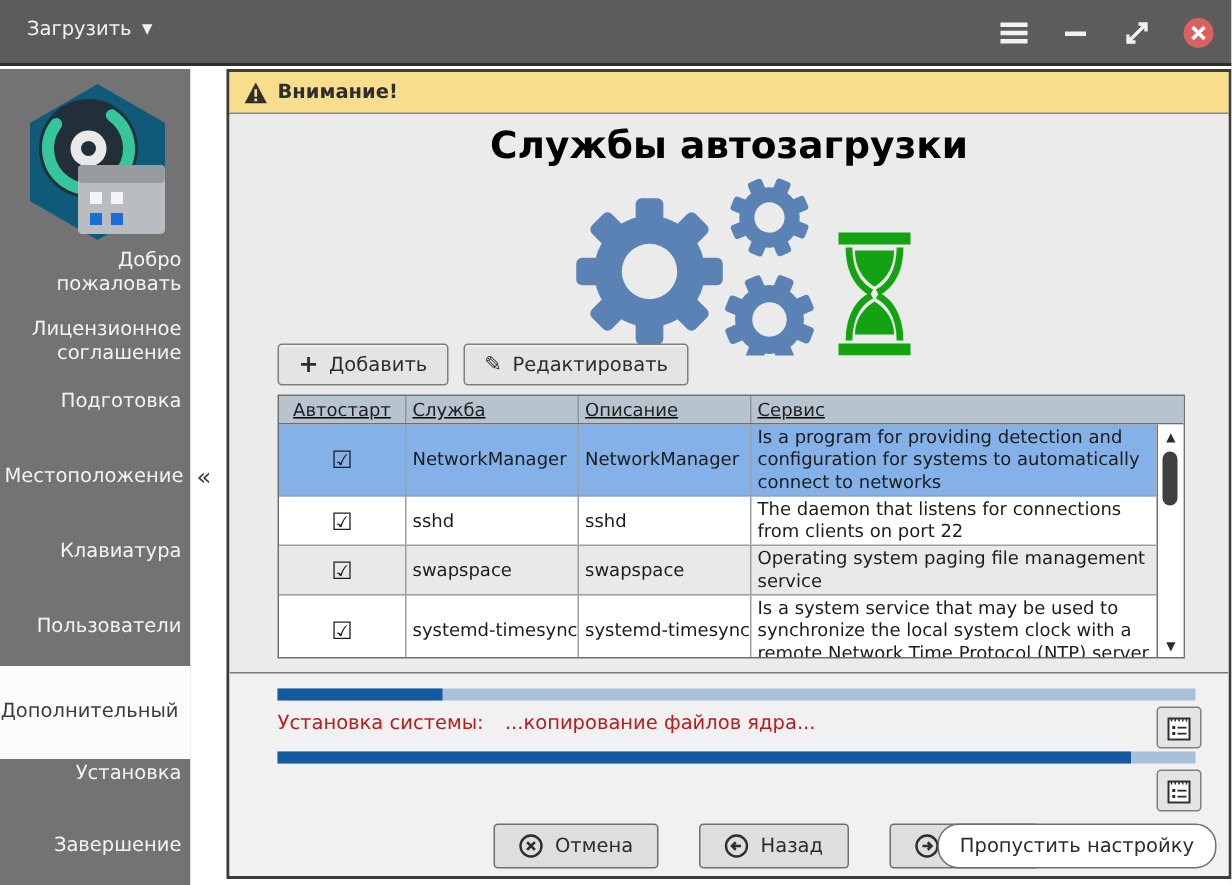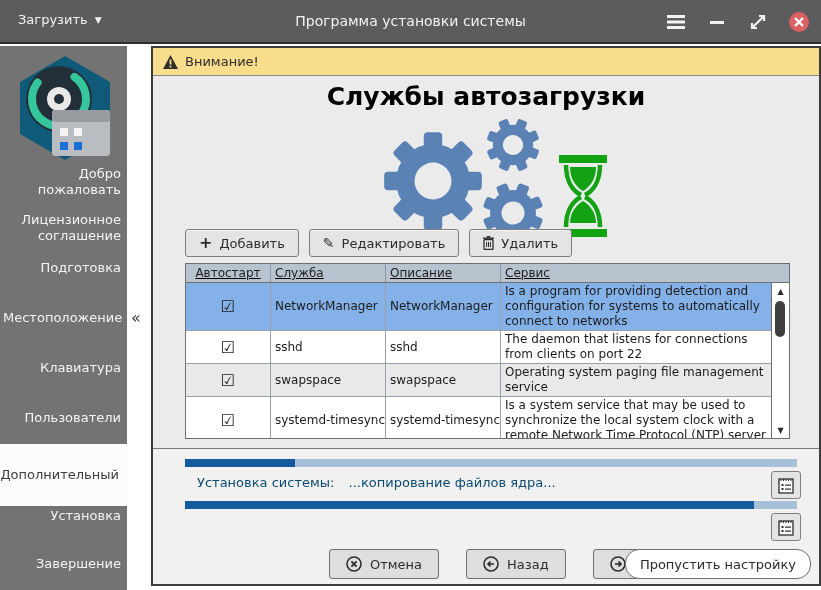"Программа установки системы" div.tb-title { html: <div>Программа установки системы</div> -> none }
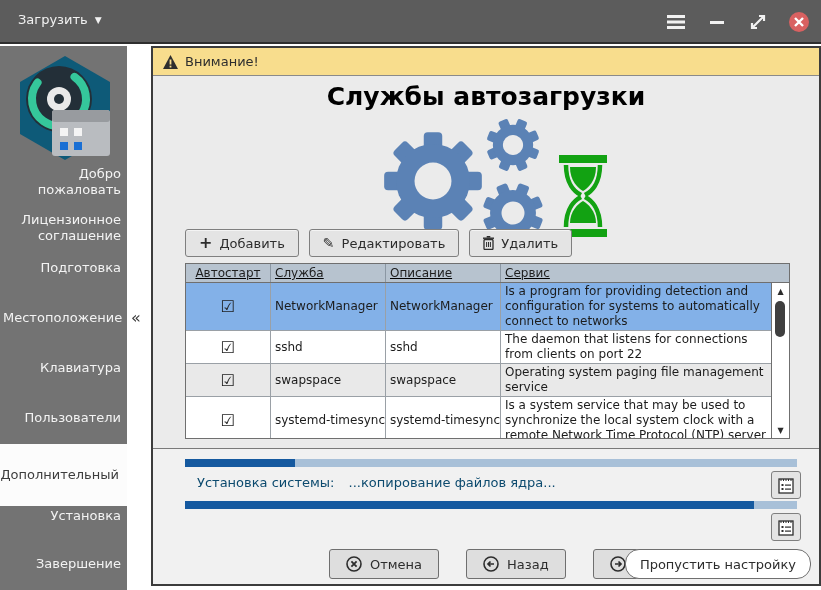"Внимание!" .warning-bar { font-weight: normal -> bold }
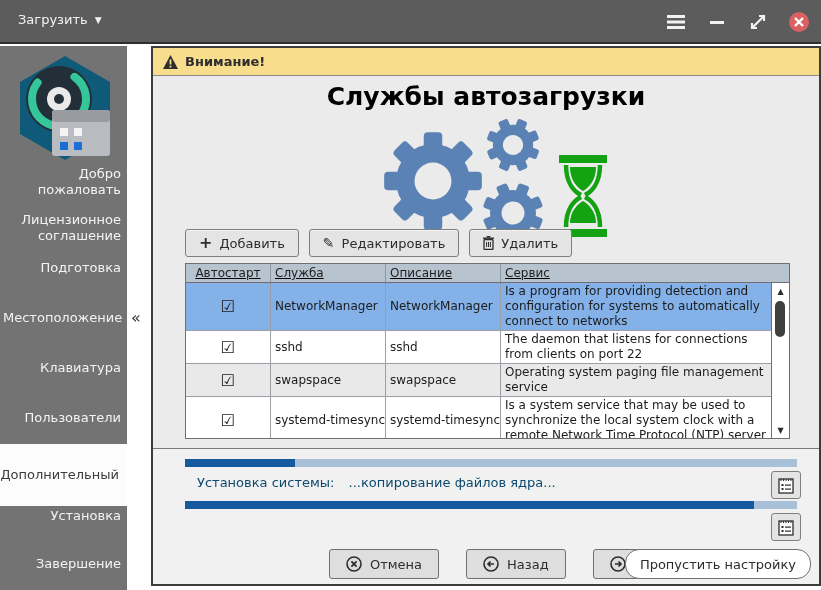"Удалить" div.btn { html: <div> <svg> <rect></rect> <rect></rect> <rect></rect> <path></path> </svg> <span>Удалить</span> </div> -> none }
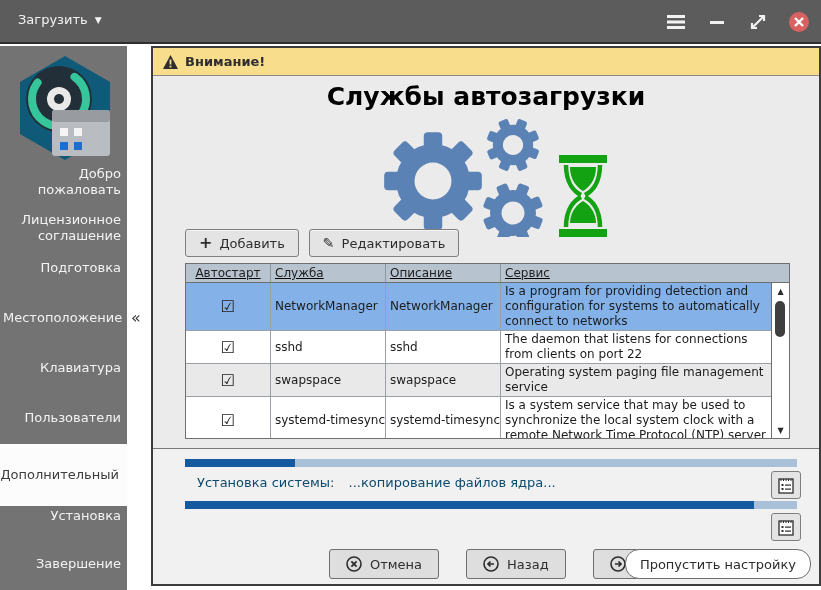"Установка системы: ...копирование файлов" .plabel { color: #0c4a6e -> #b91c1c; left: 44px -> 32px }
